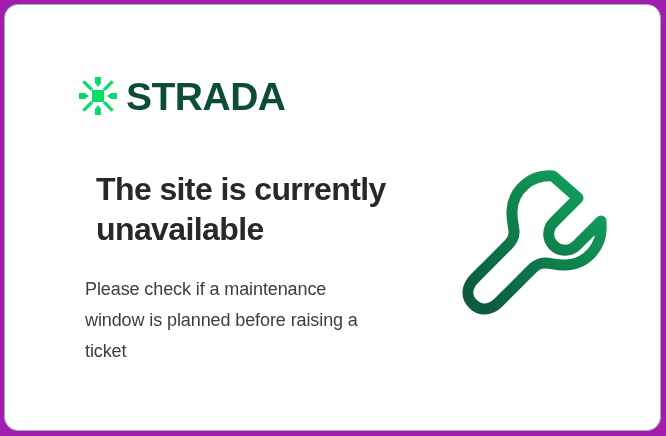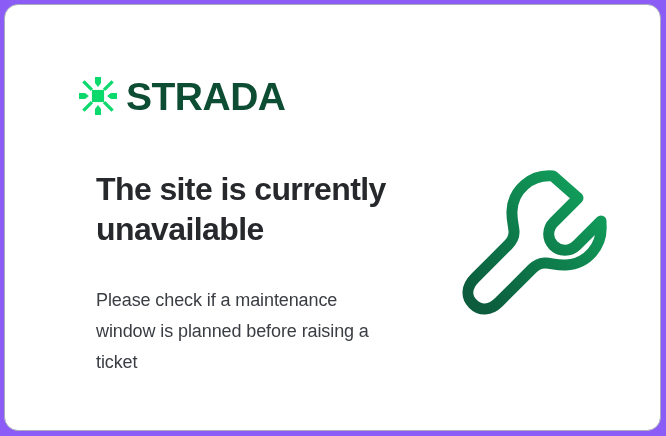"STRADA" .page { background: #8b5cf6 -> #a21caf }
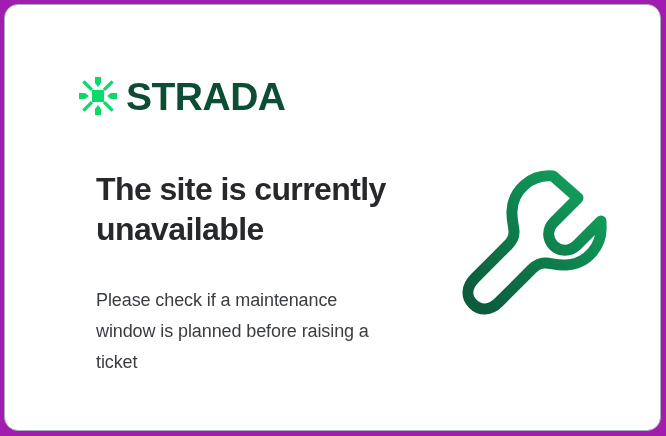"Please check if a maintenance" .body-copy { margin: 11px -> 0 }
